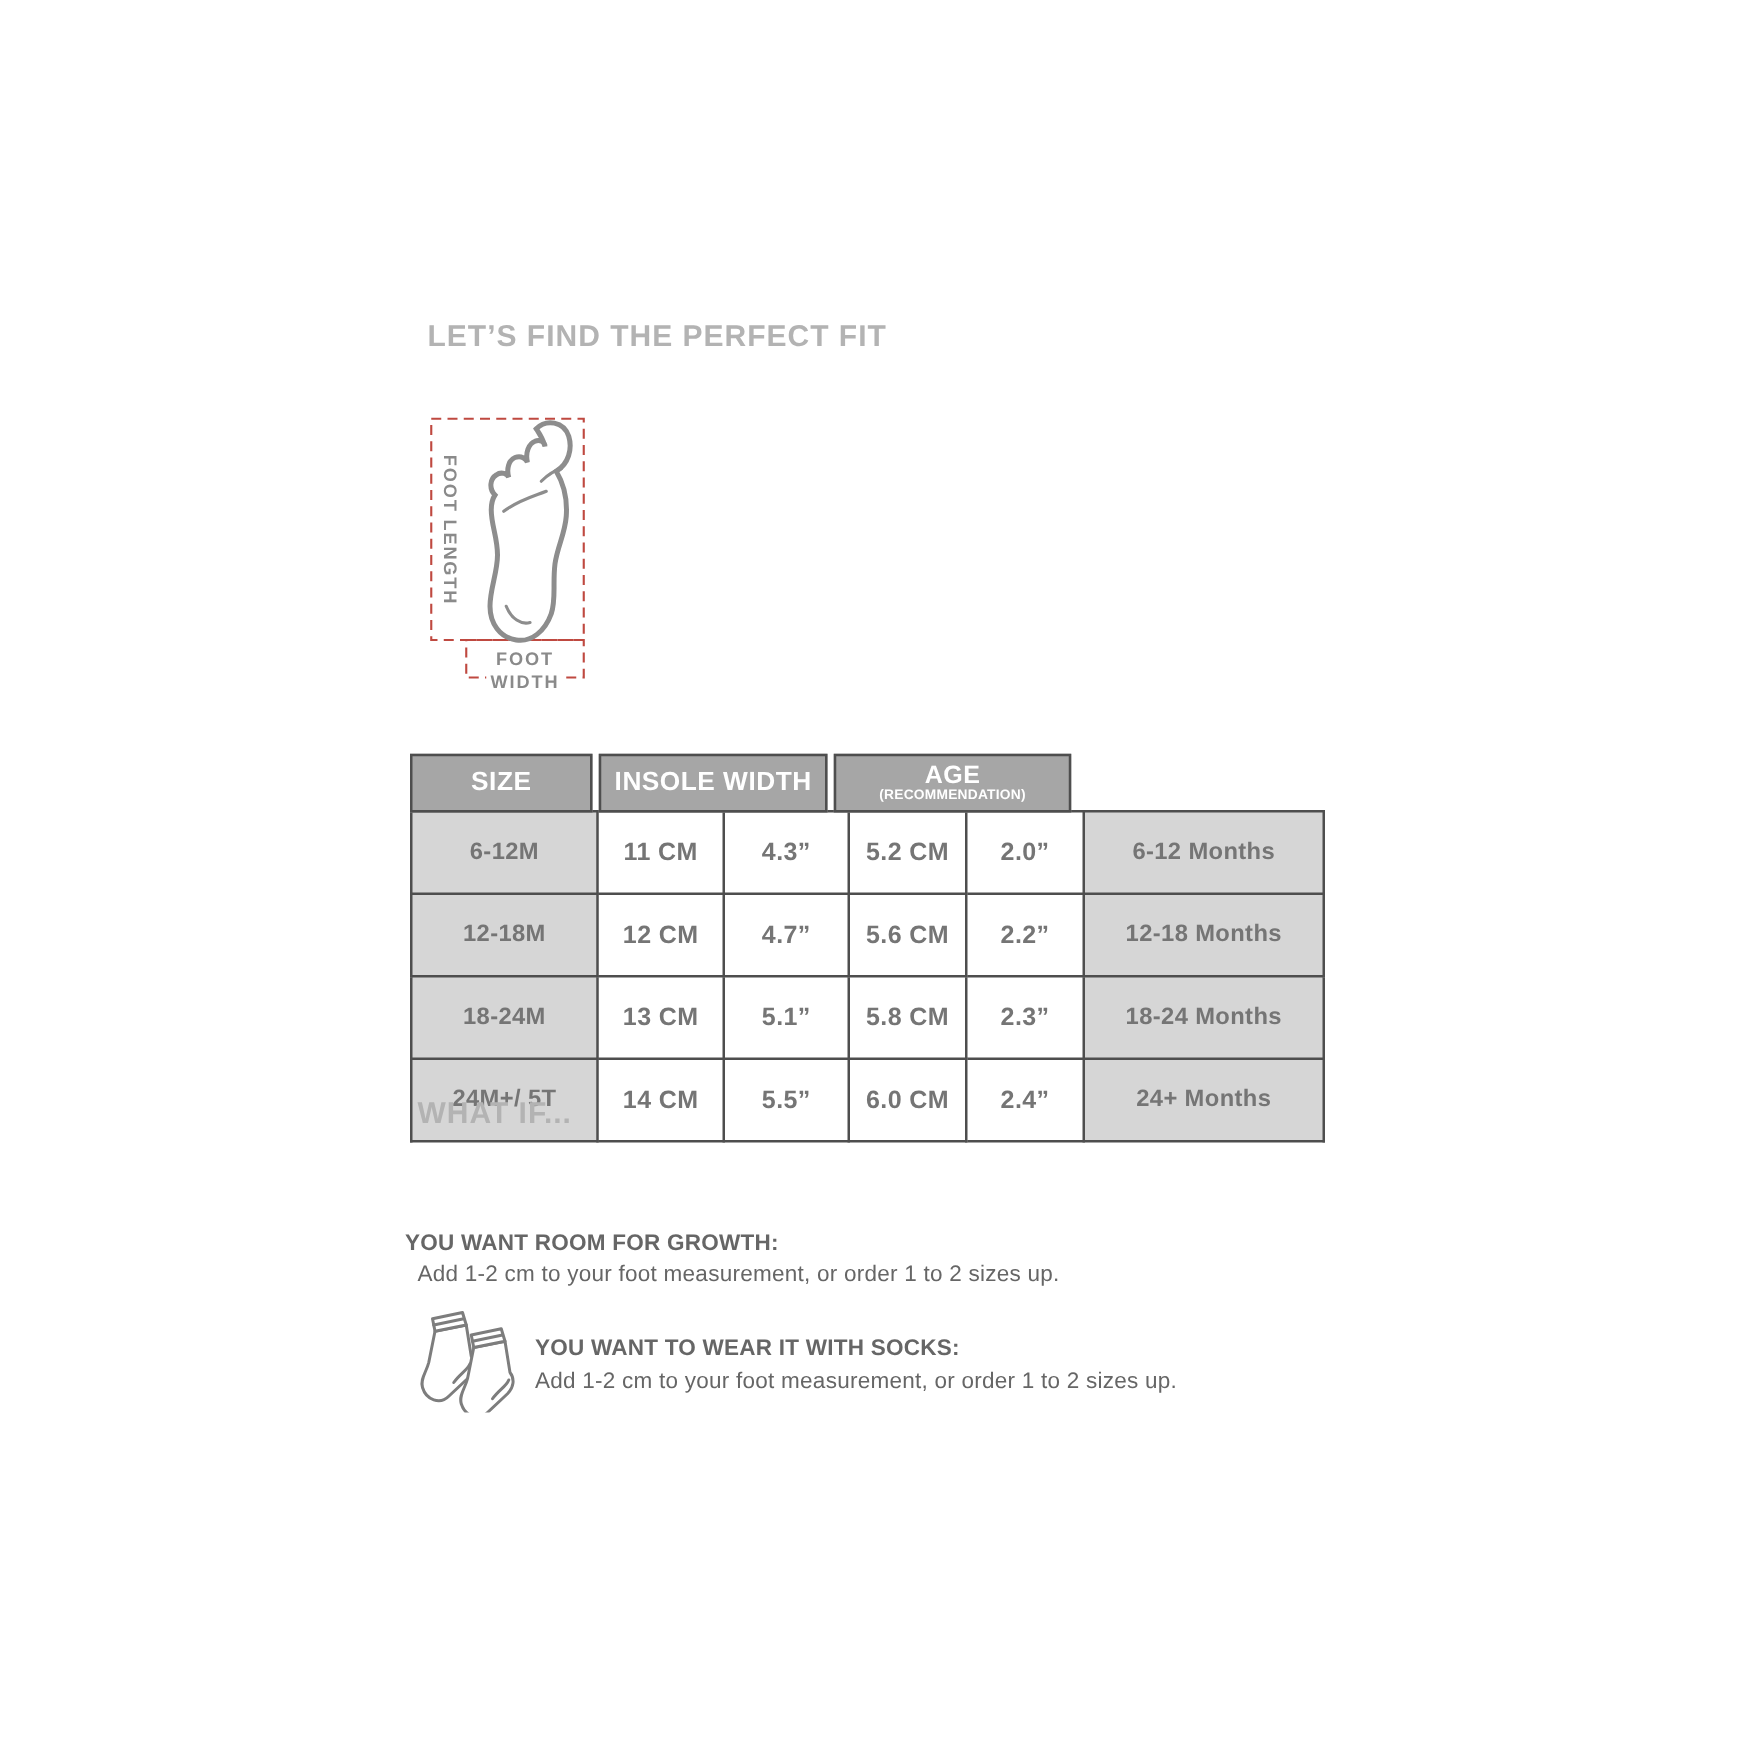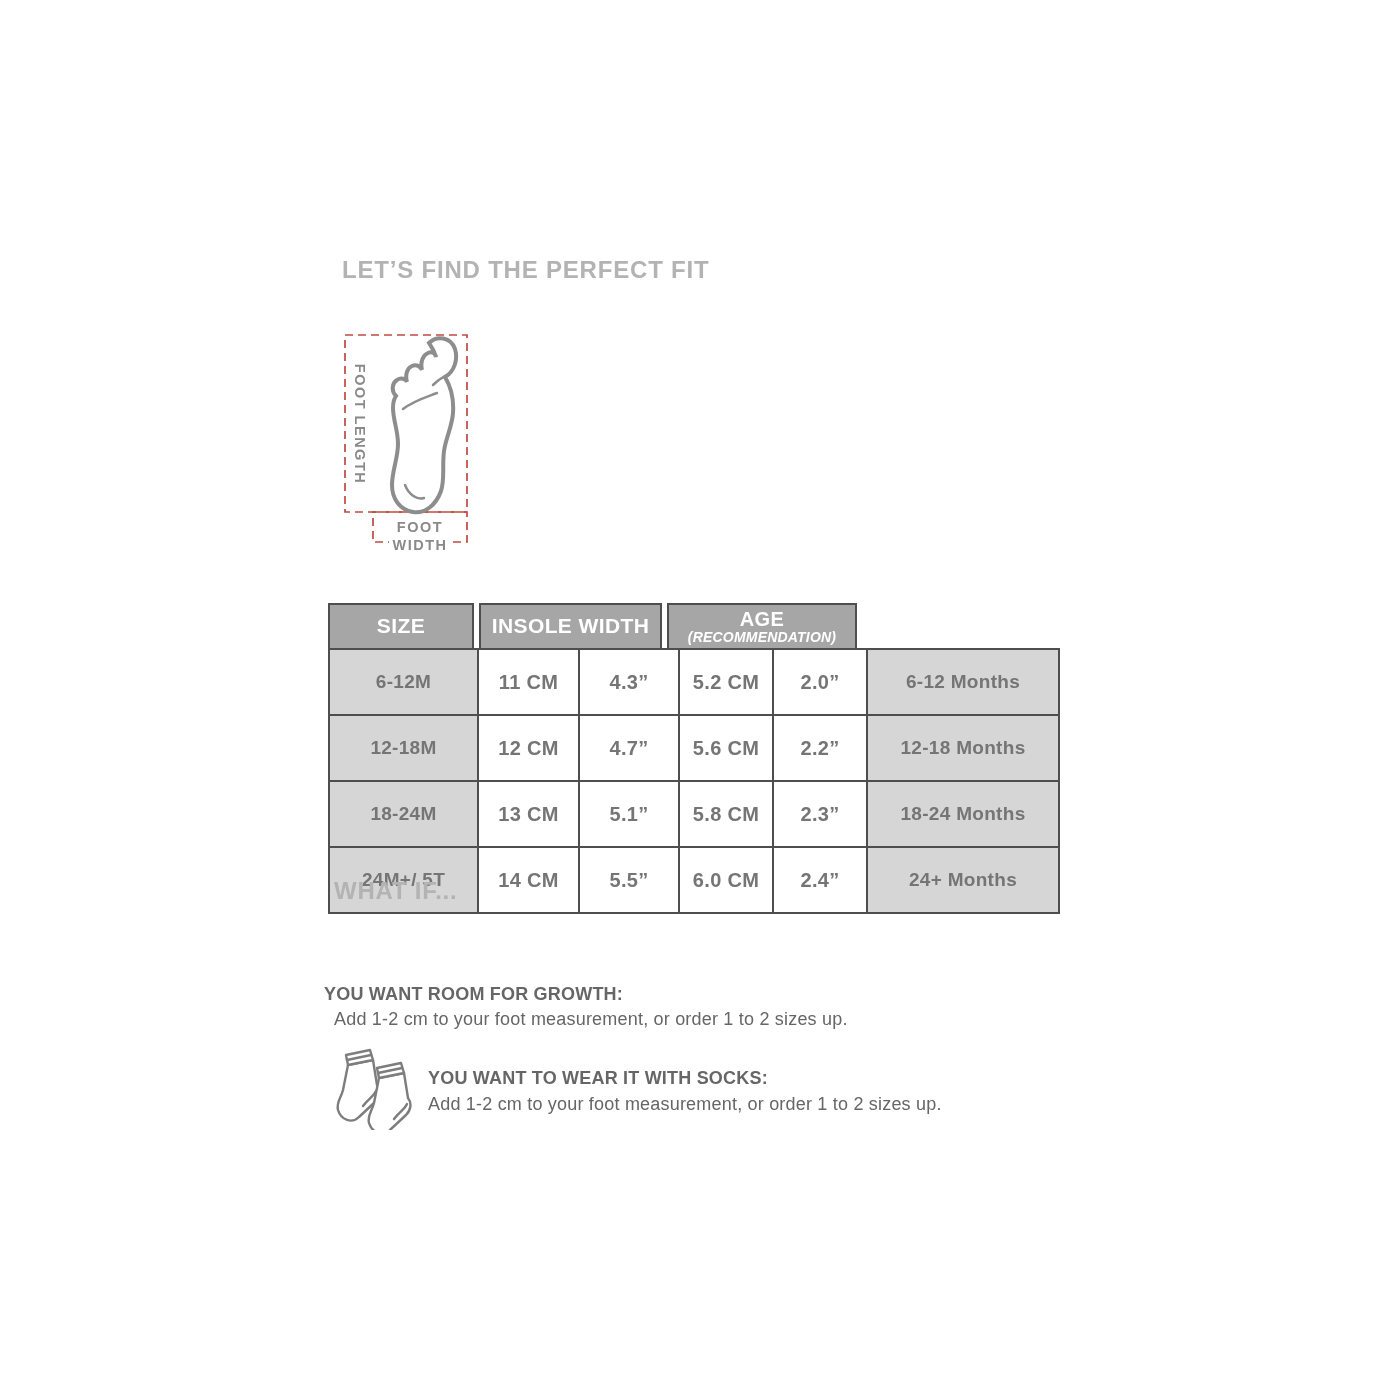"(RECOMMENDATION)" .th-age .age-sub { font-size: 14px -> 11px; font-style: italic -> none }
